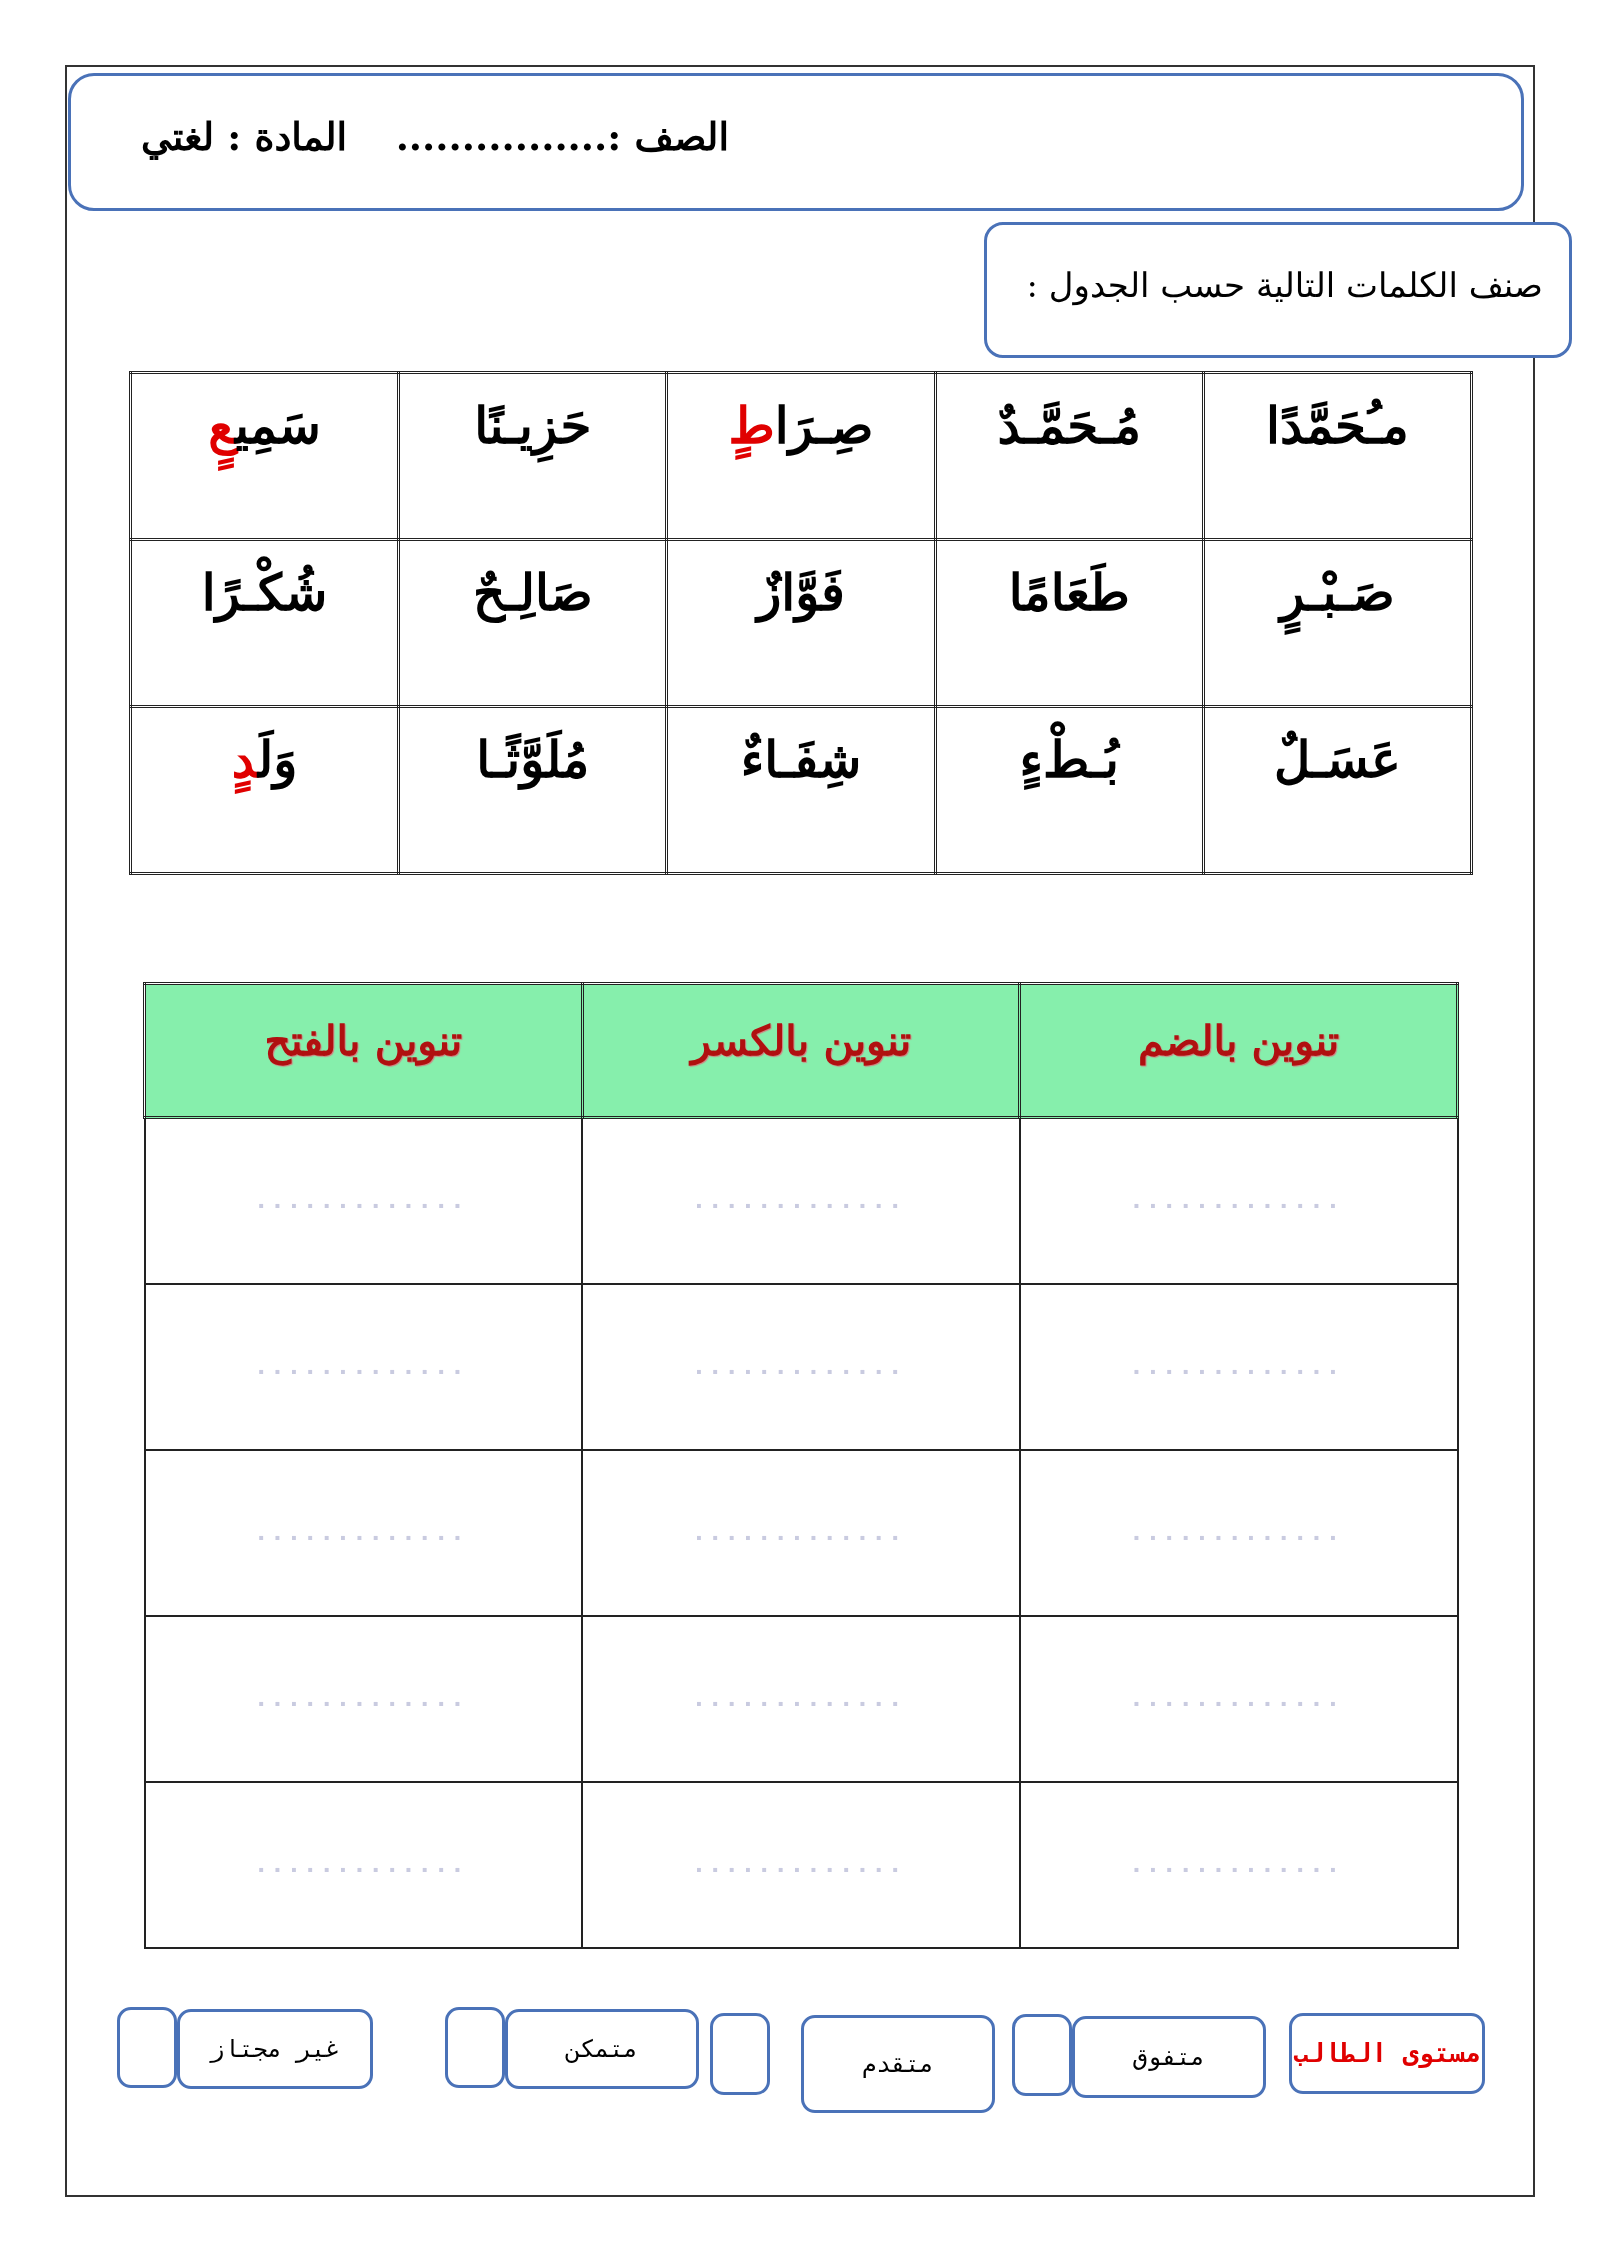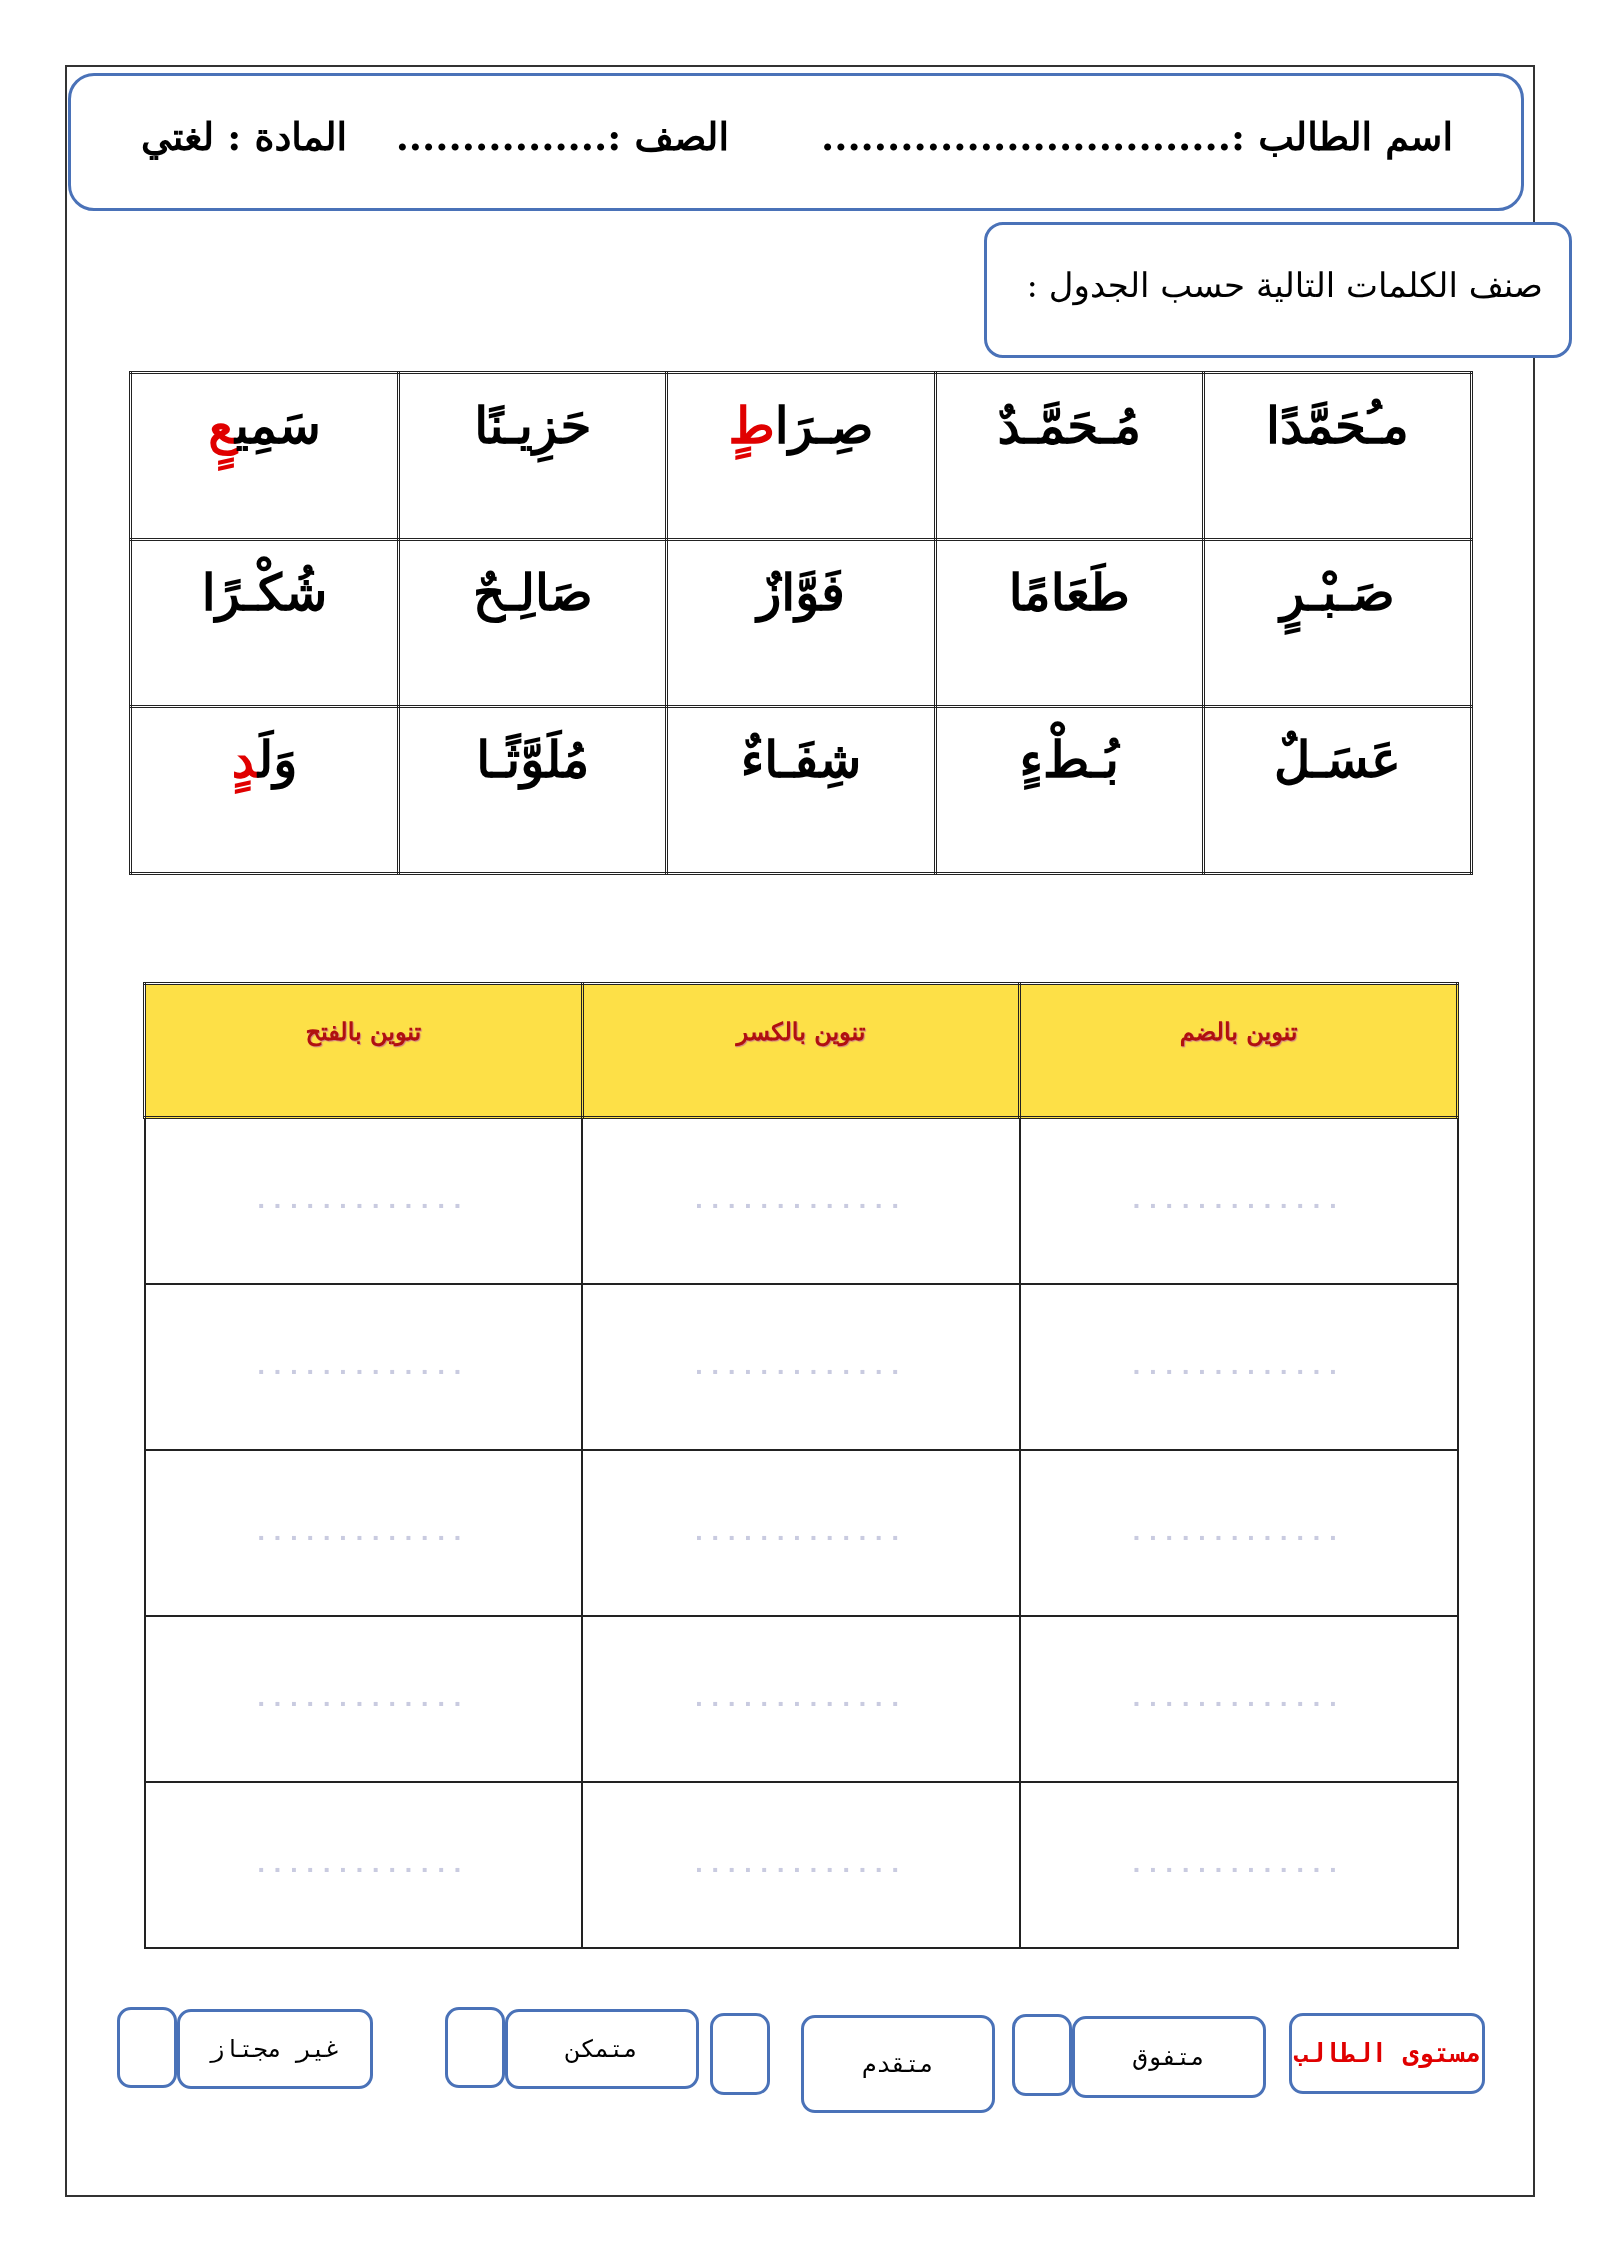"اسم الطالب" div.hdr-text { html: <div> <span>اسم الطالب :</span><span>...............................</span> </div> -> none }
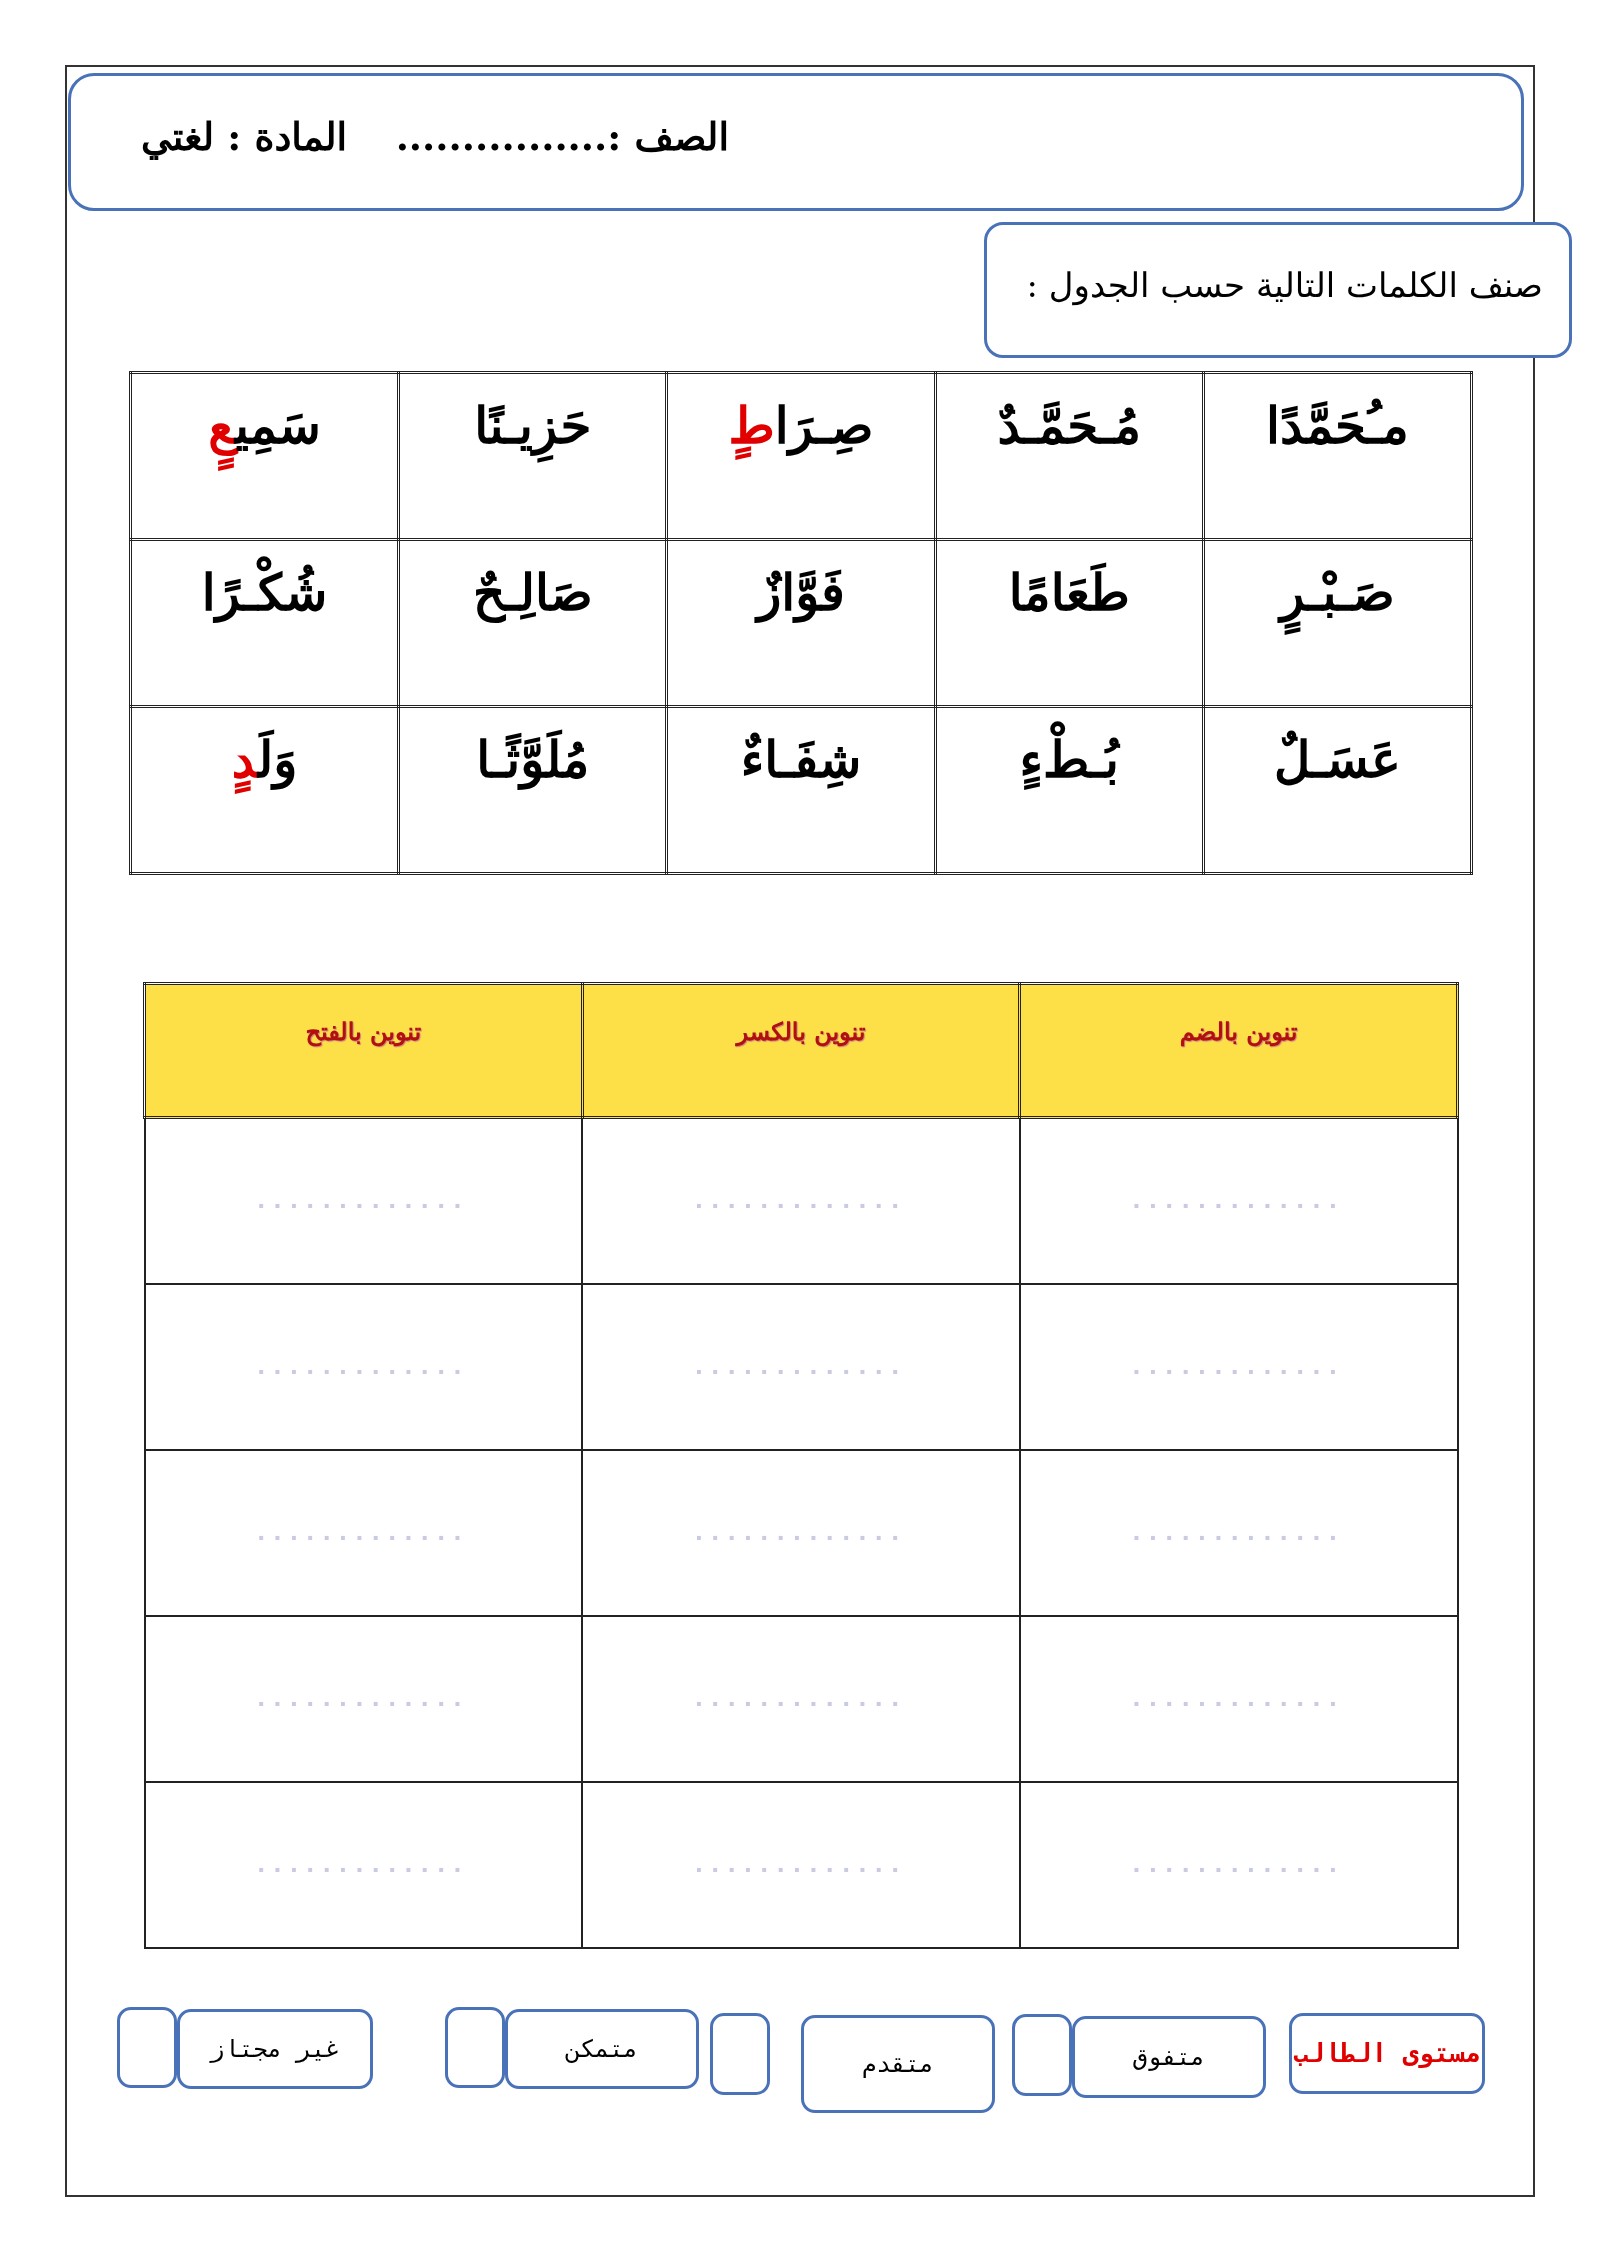"تنوين بالفتح" .class-table th { background: #fde047 -> #86efac; font-size: 24px -> 41px }
